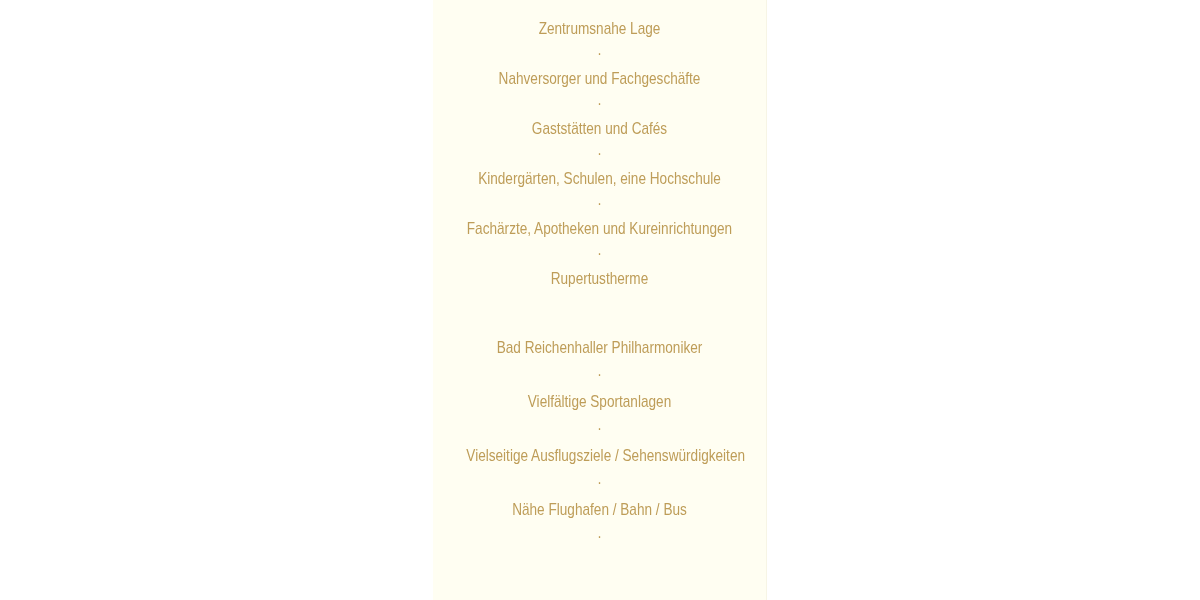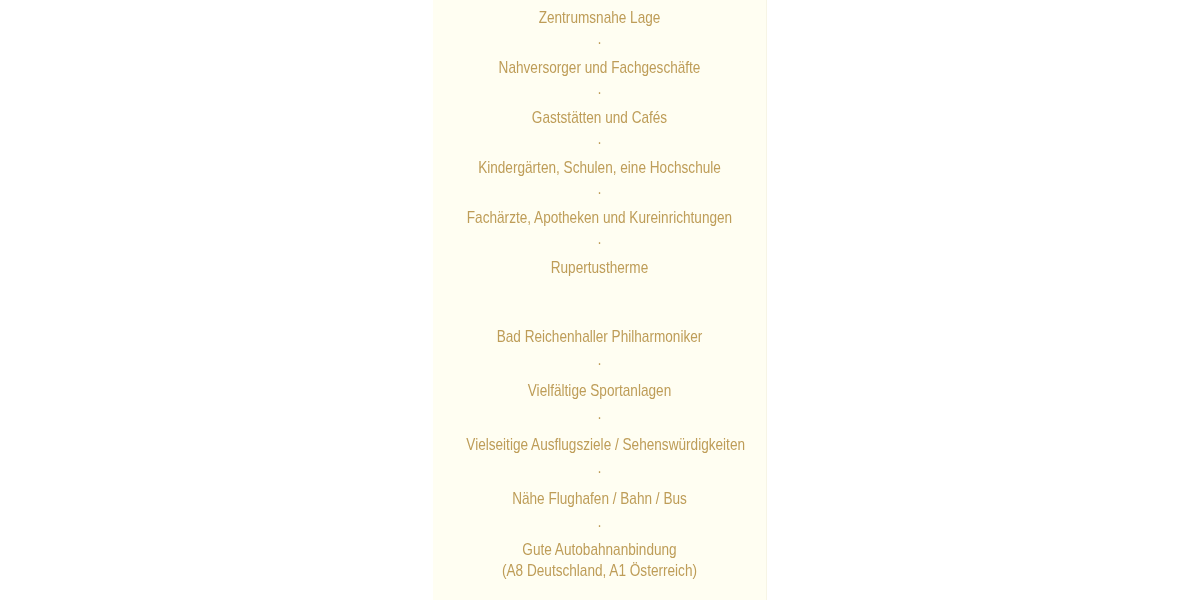"Zentrumsnahe Lage" .panel { padding-top: 5px -> 16px }
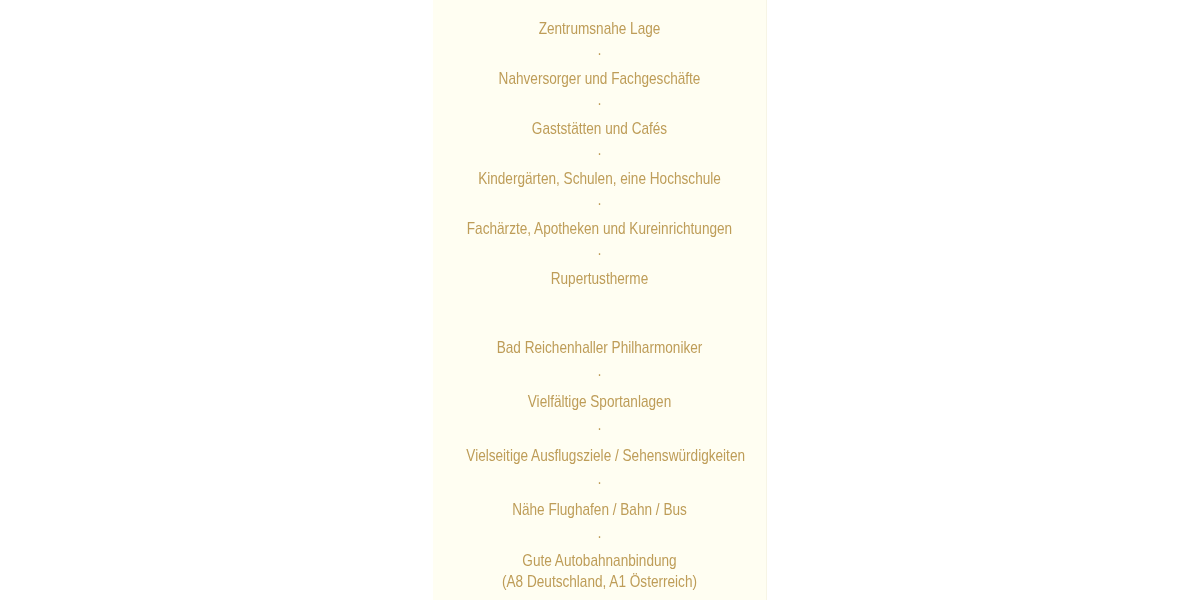"Gute Autobahnanbindung" div.final-item { html: <div> <div>Gute Autobahnanbindung</div> <div>(A8 Deutschland, A1 Österreich)</div> </div> -> none }
